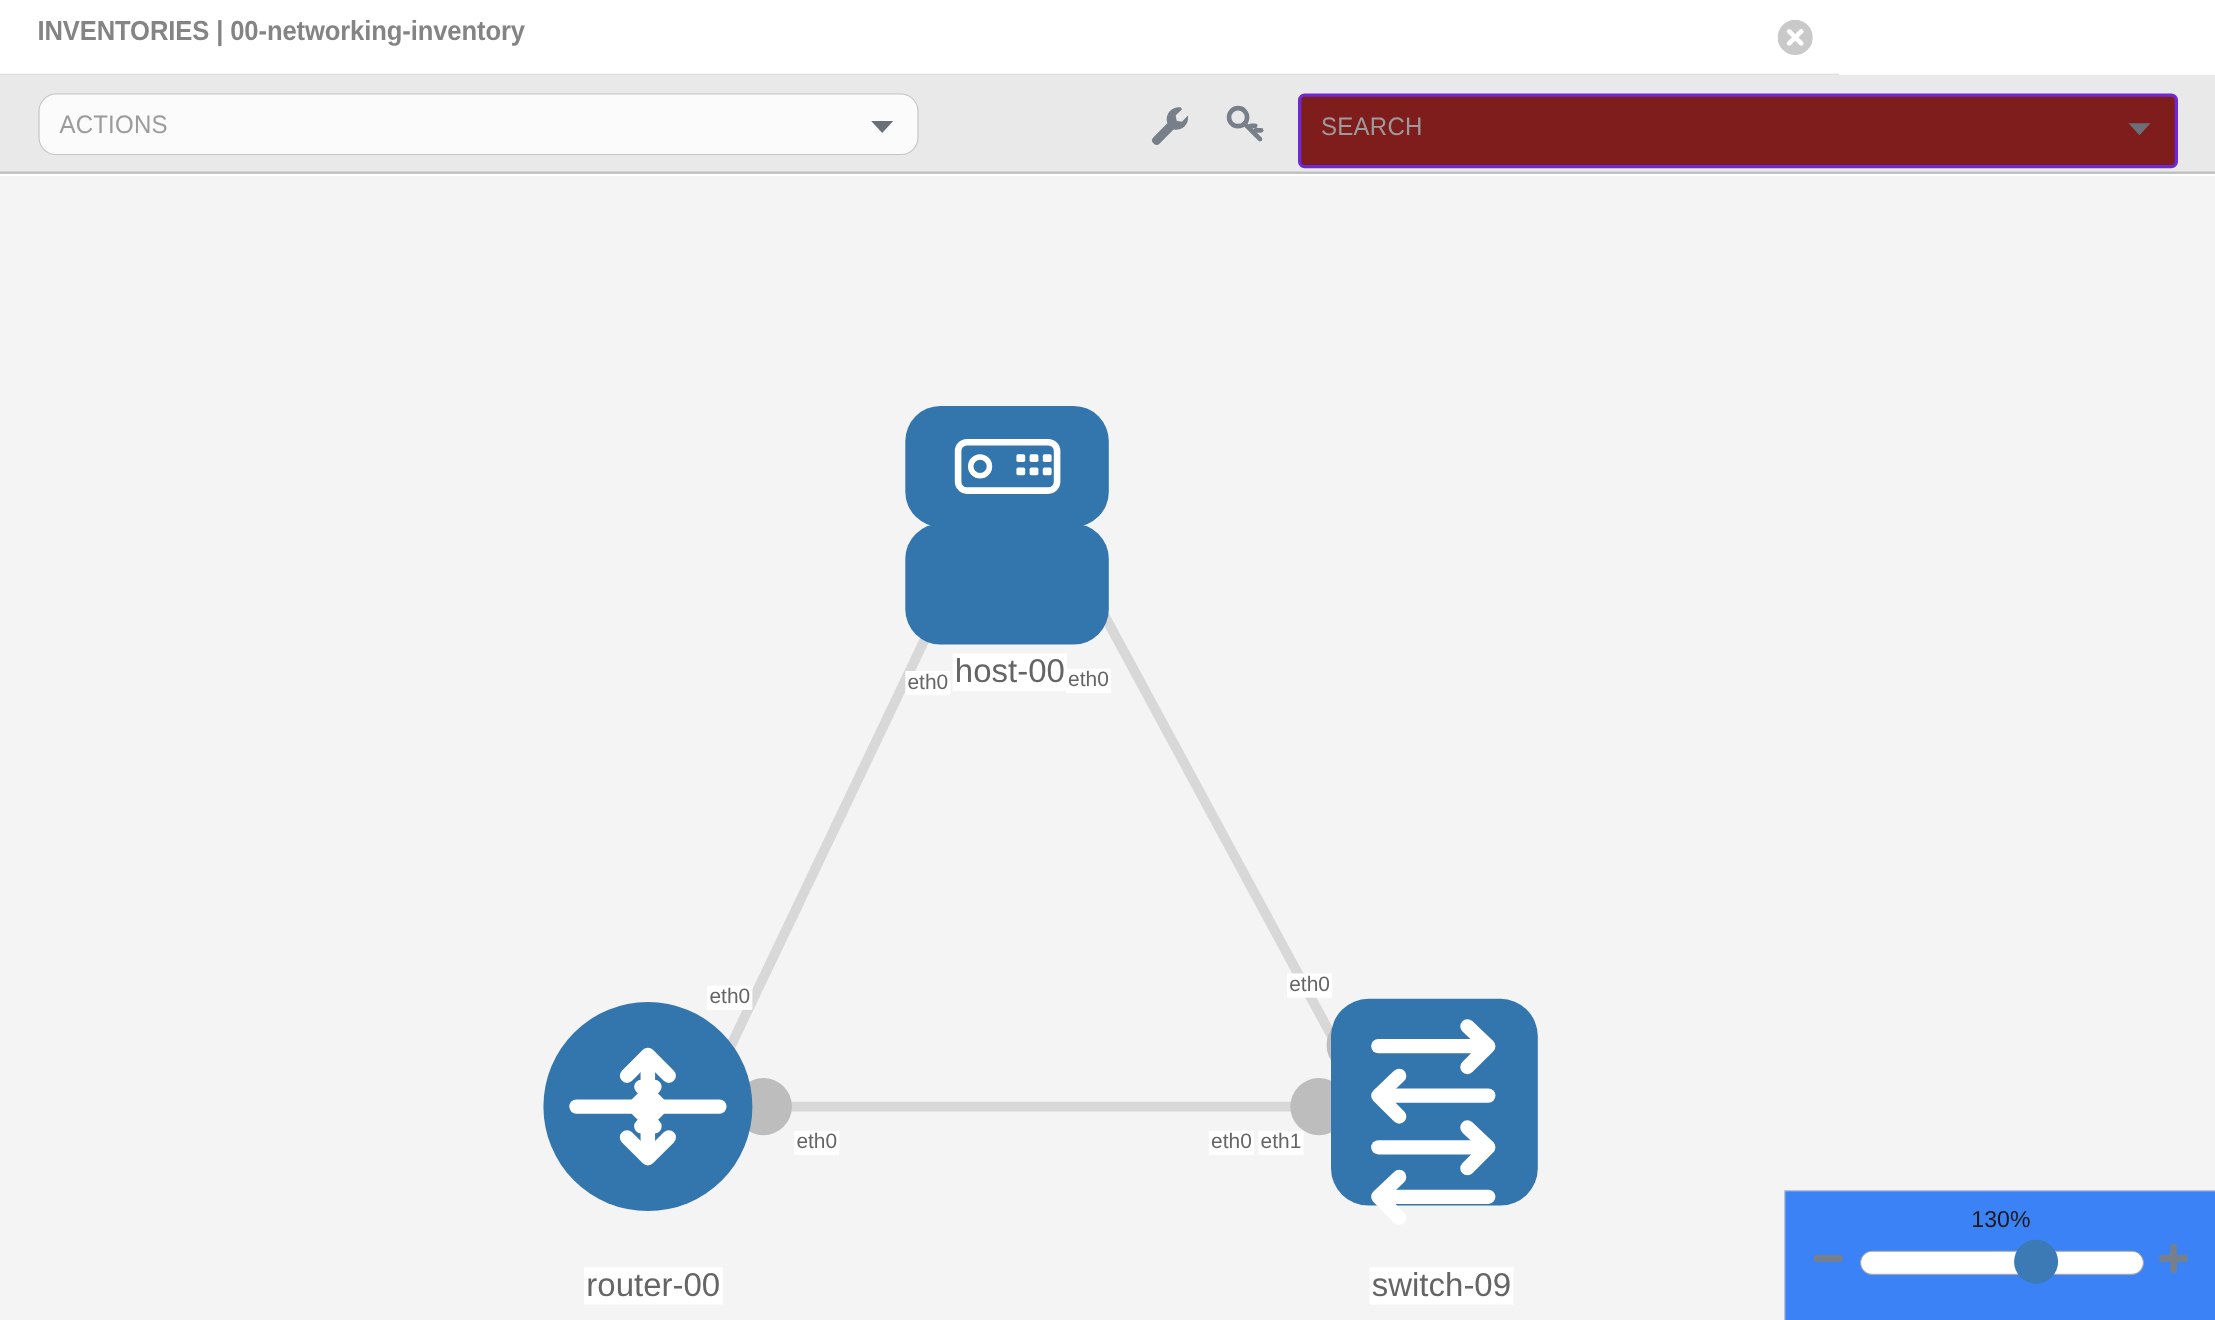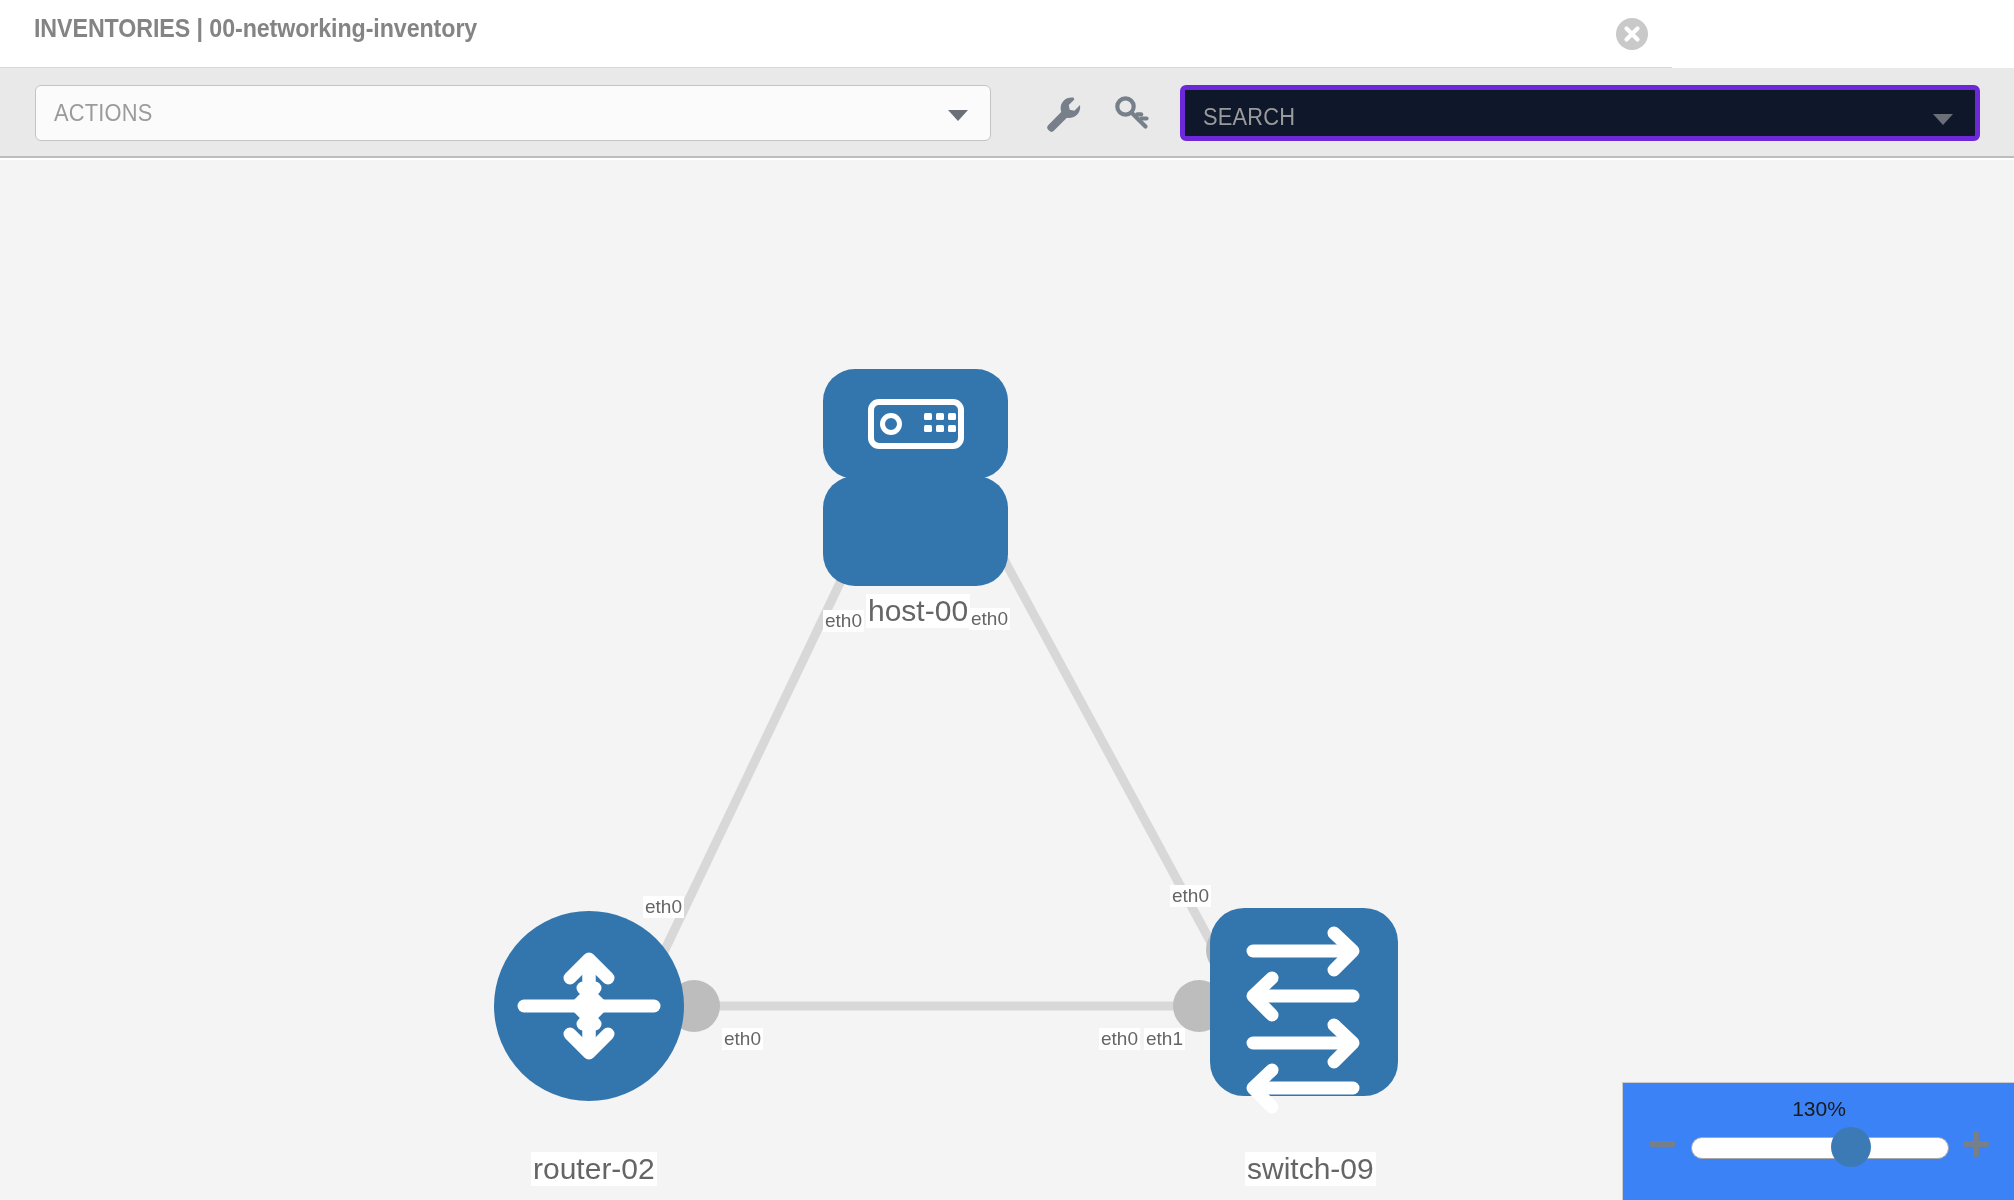"ACTIONS" .actions-select { border-radius: 6px -> 16px; width: 956px -> 800px }
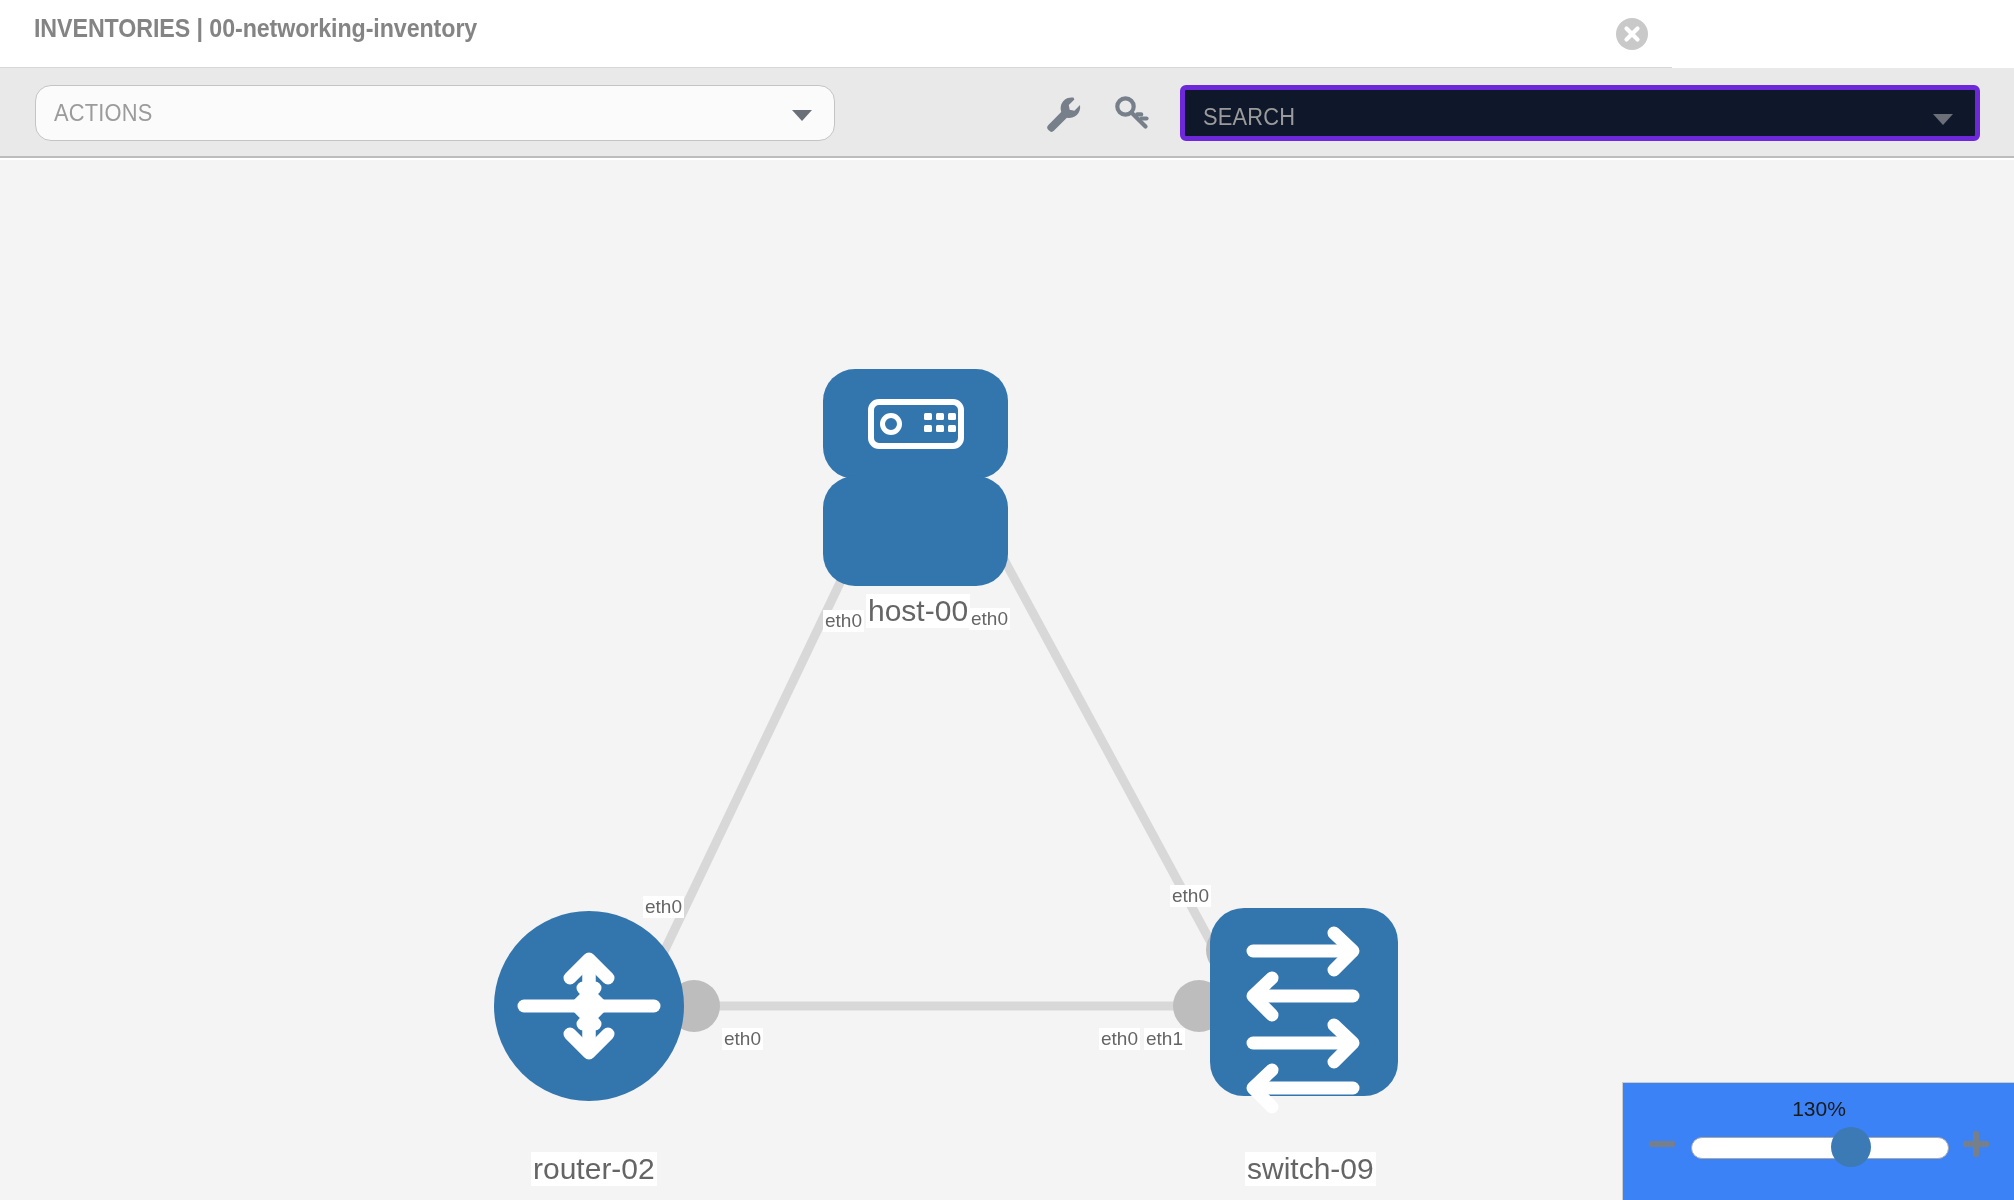"SEARCH" .search-select { background: #0f172a -> #7f1d1d; border: 5px solid #6d28d9 -> 3px solid #6d28d9; height: 56px -> 68px }
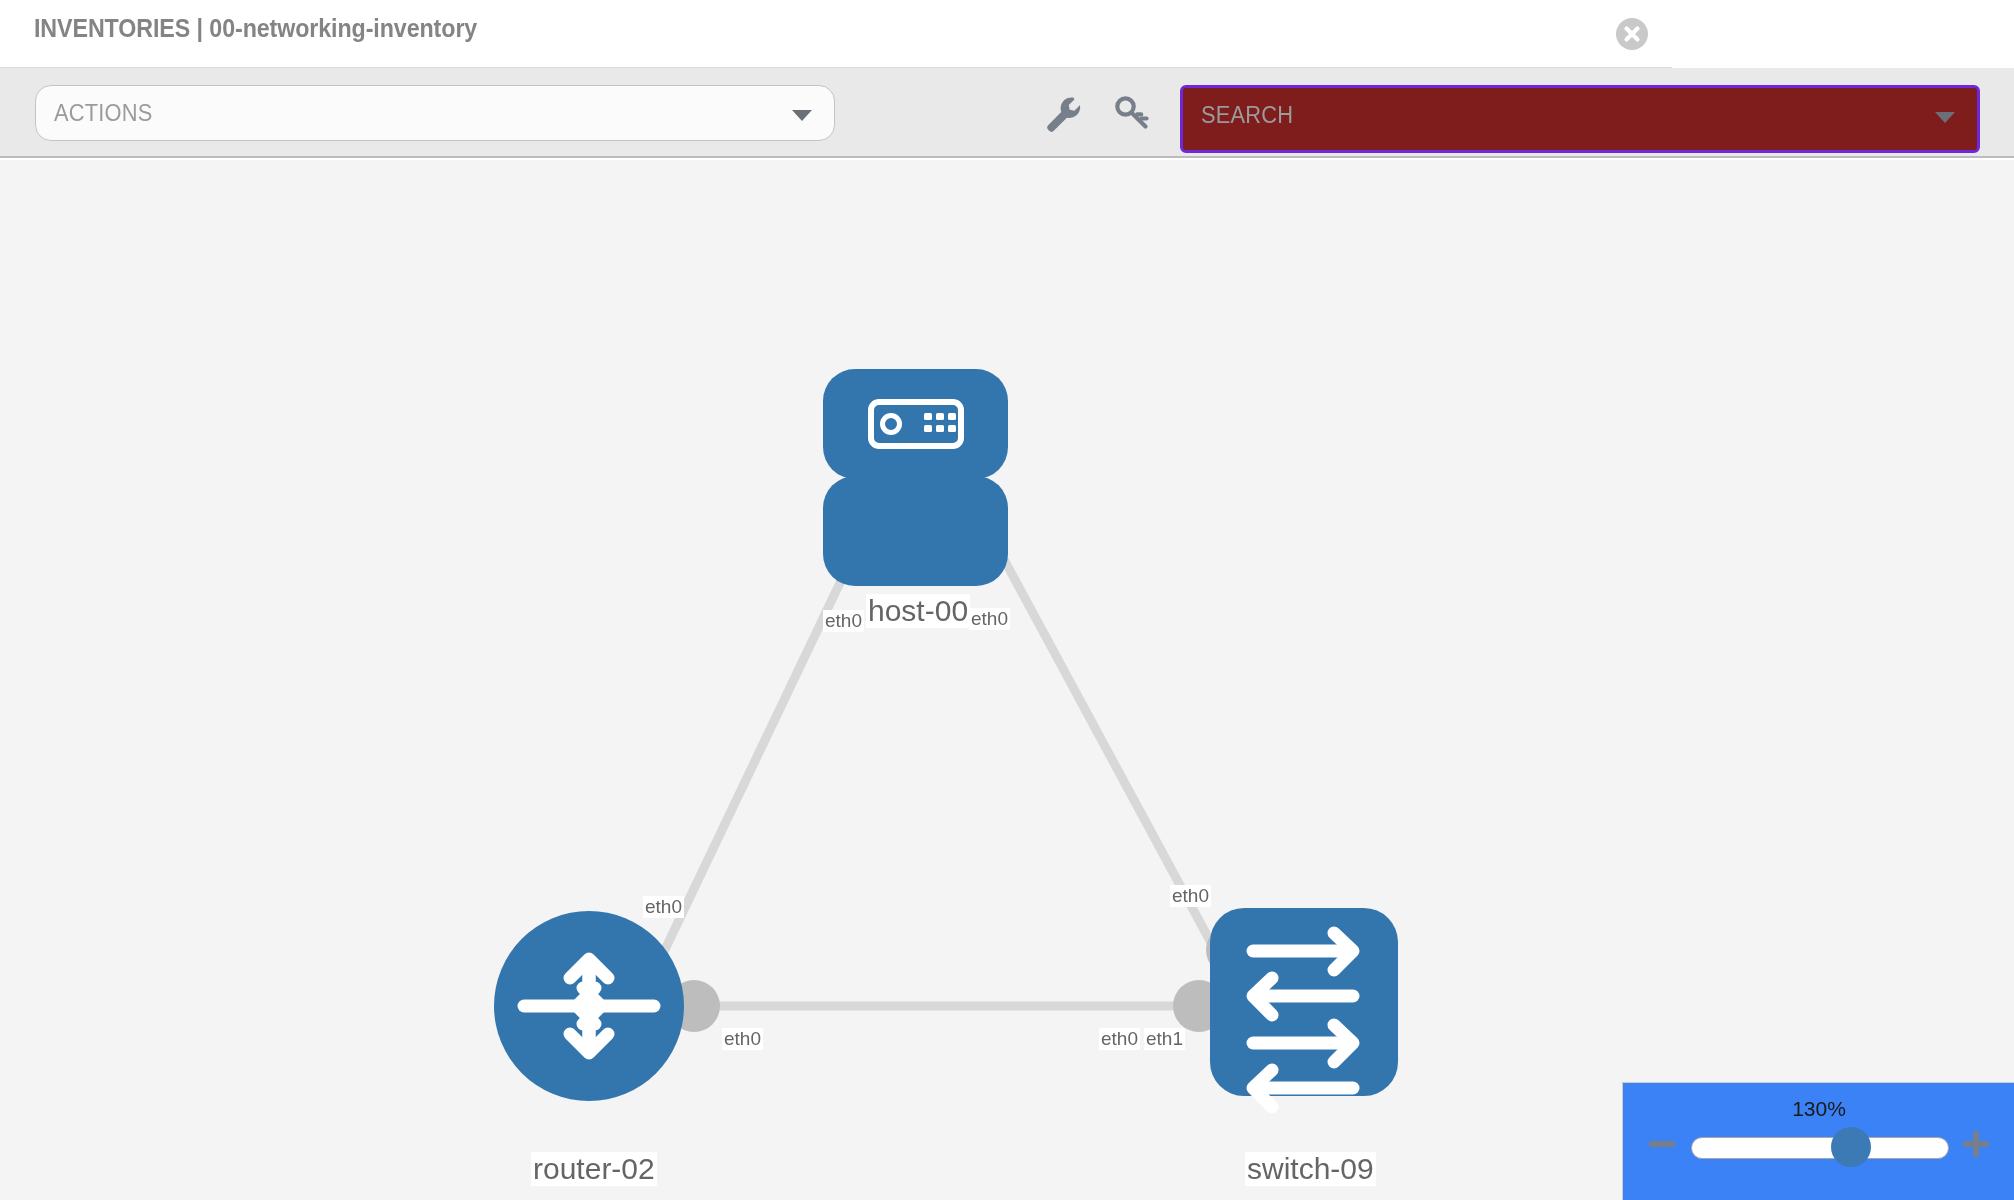"router-02" div.node-label { text: router-02 -> router-00 }
